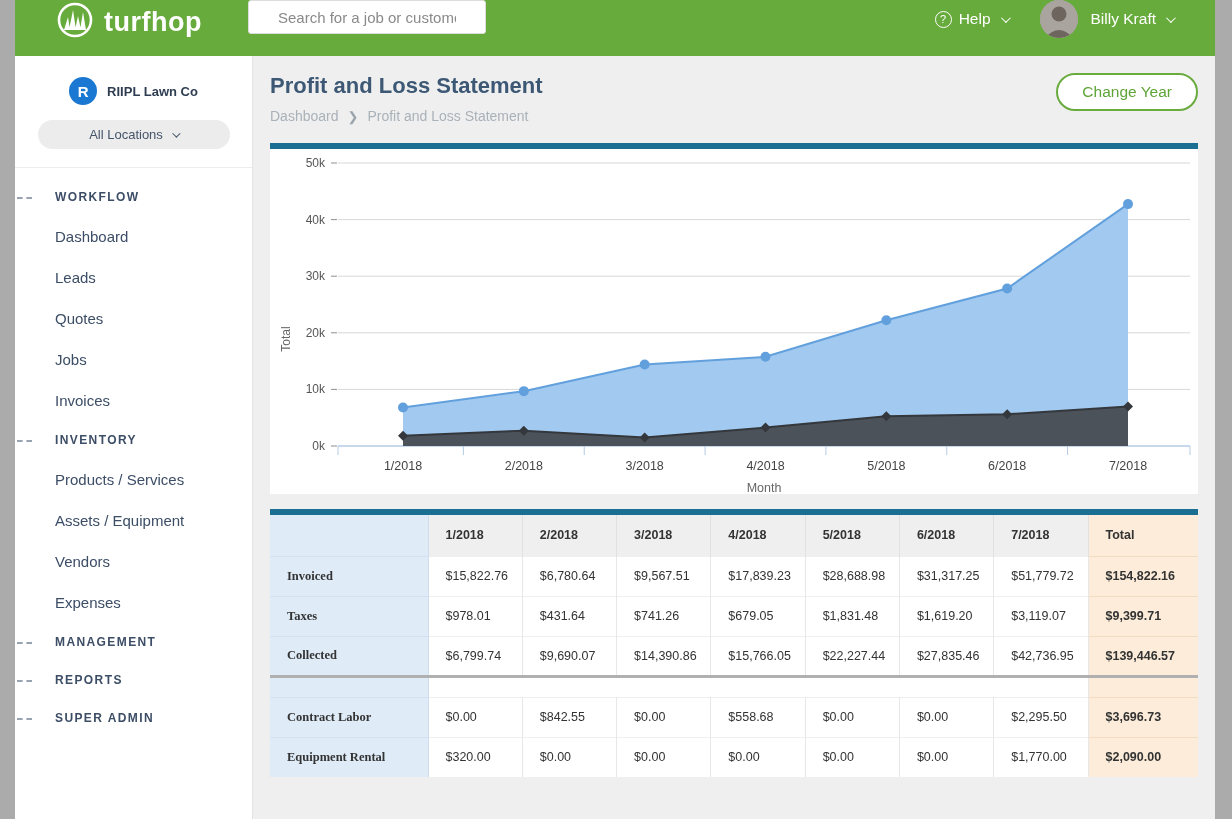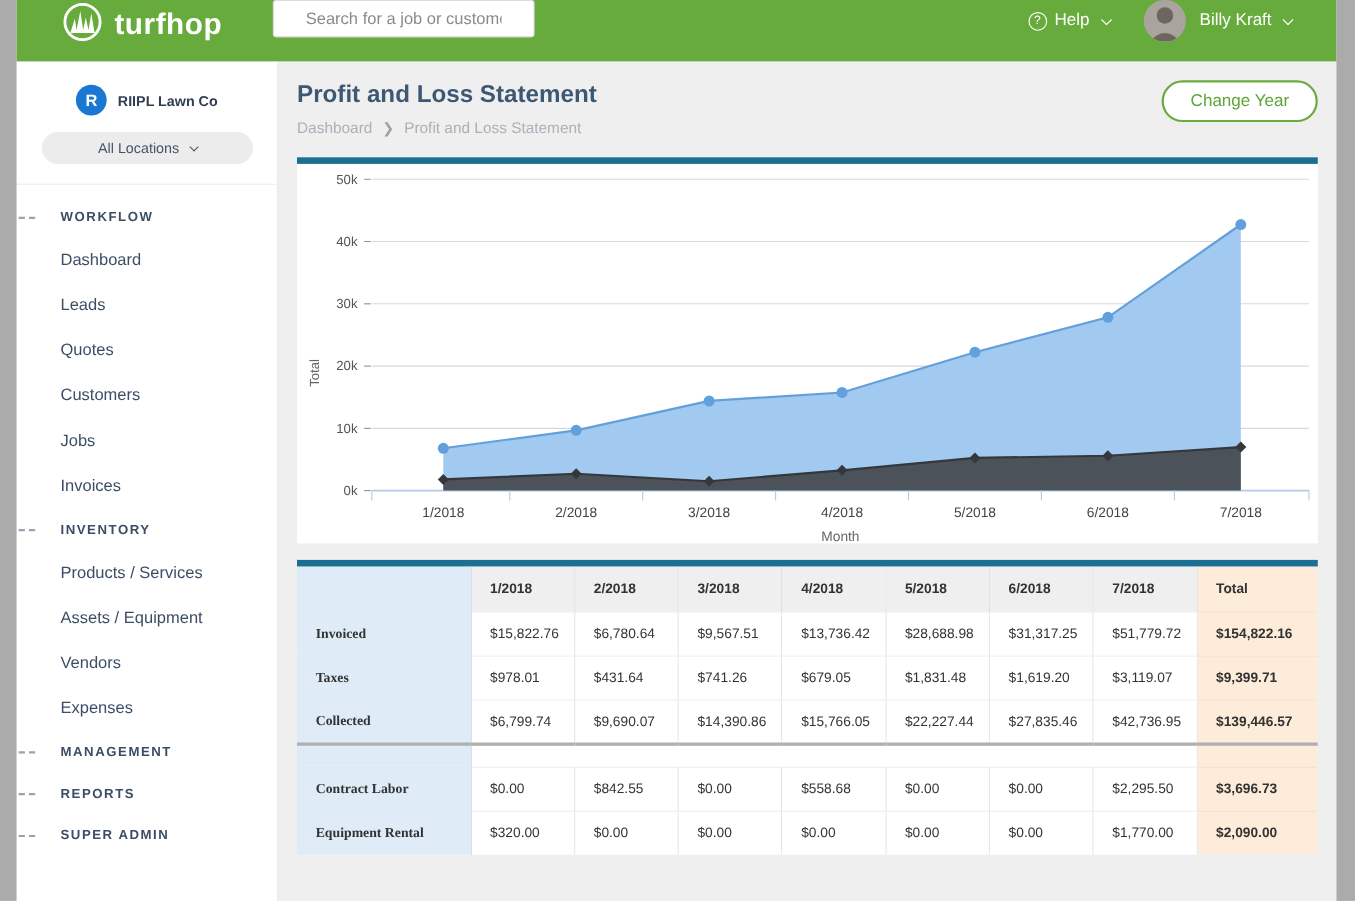"Customers" div.nav-item { html: <div>Customers</div> -> none }
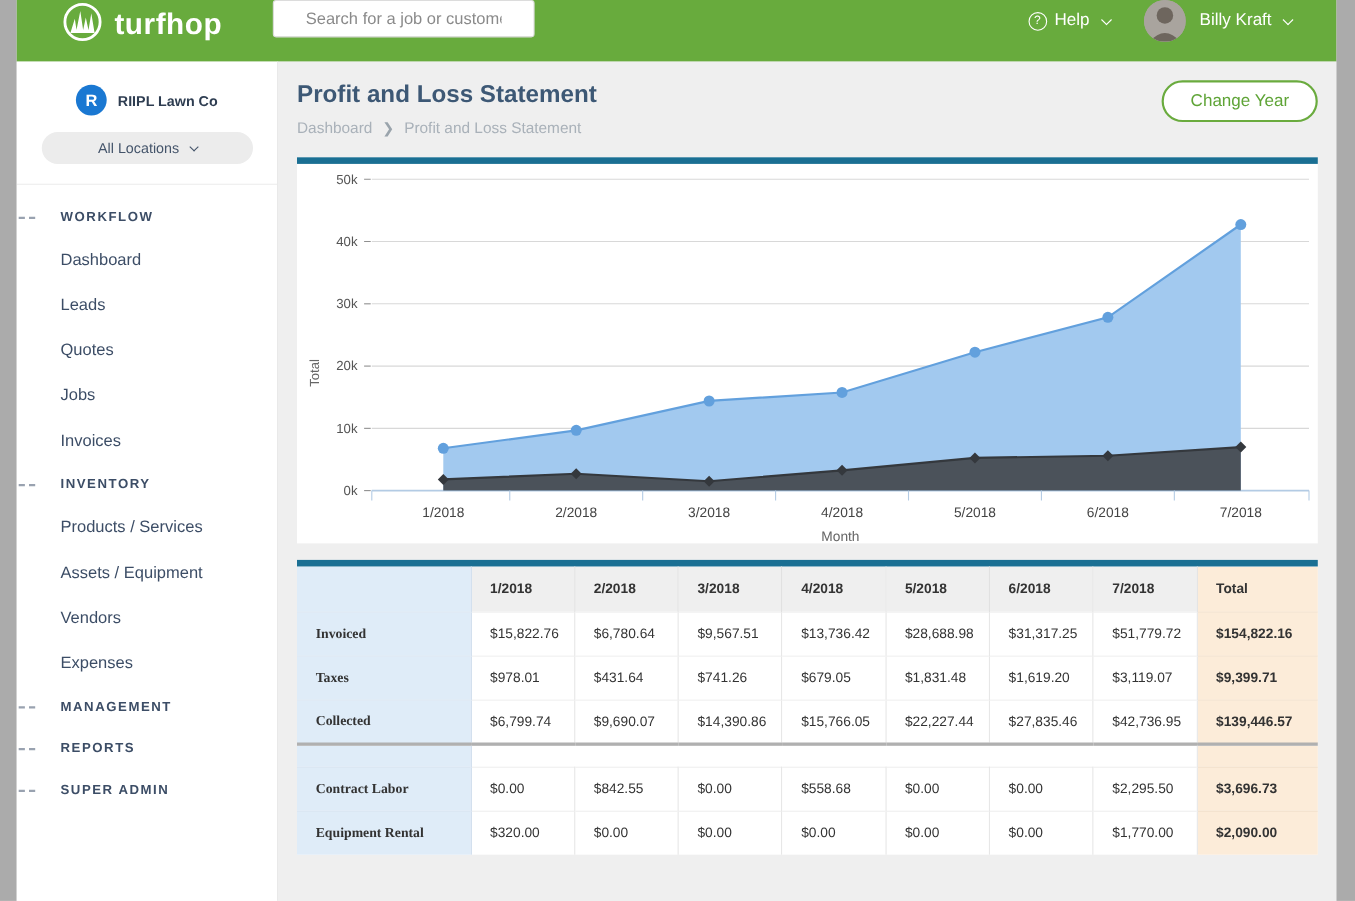"$13,736.42" td { text: $13,736.42 -> $17,839.23 }
